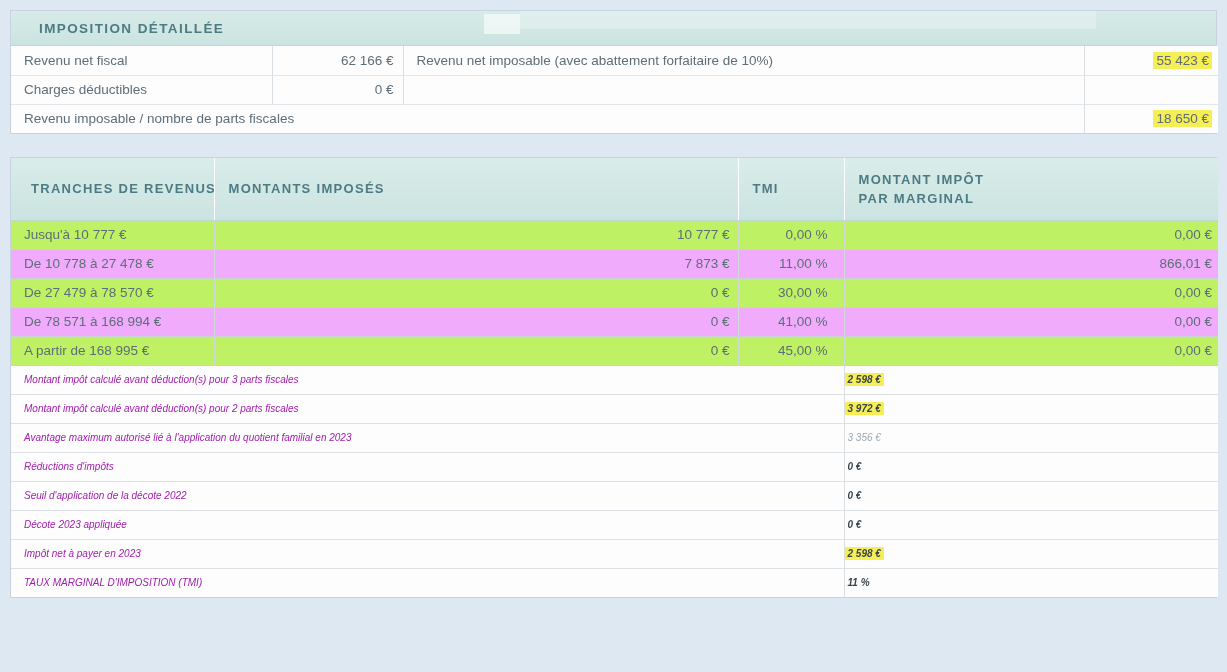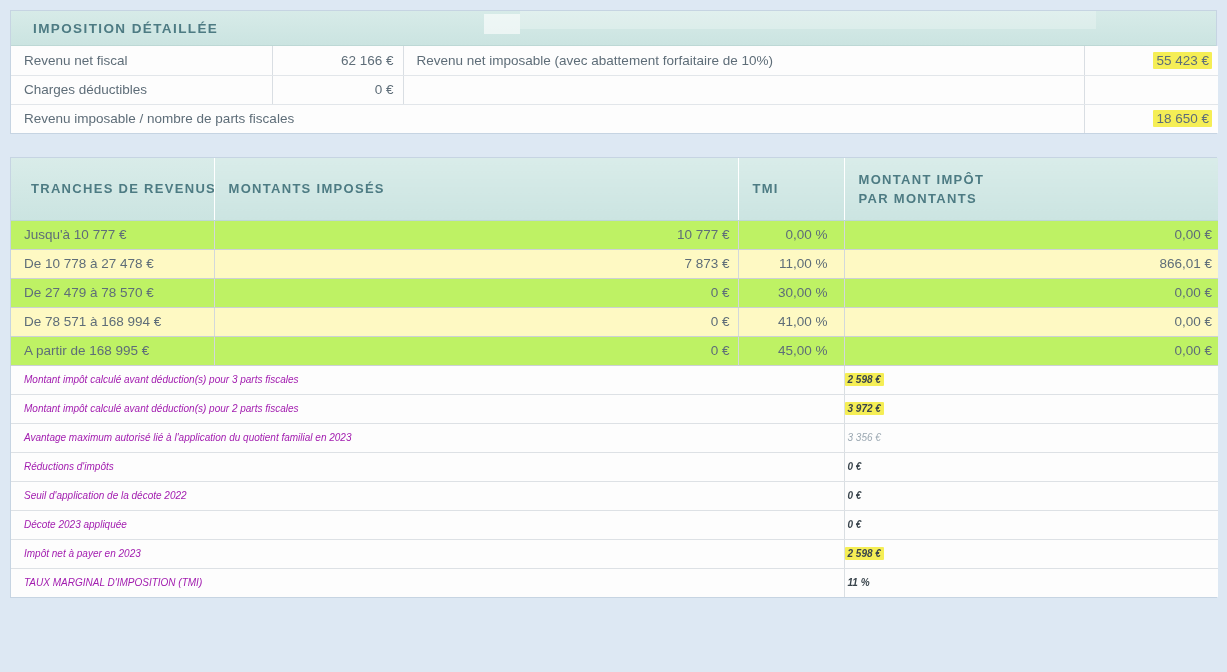"IMPOSITION DÉTAILLÉE" .bar-title { padding-left: 22px -> 28px }
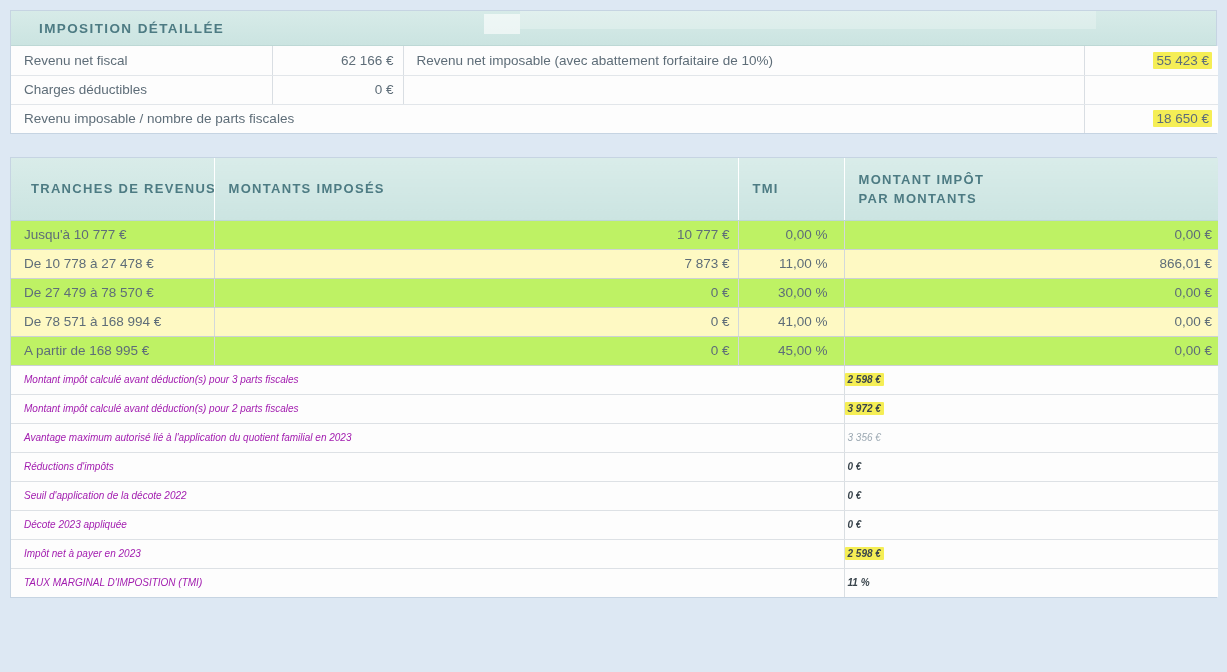"PAR MONTANTS" span.hline { text: MONTANTS -> MARGINAL }
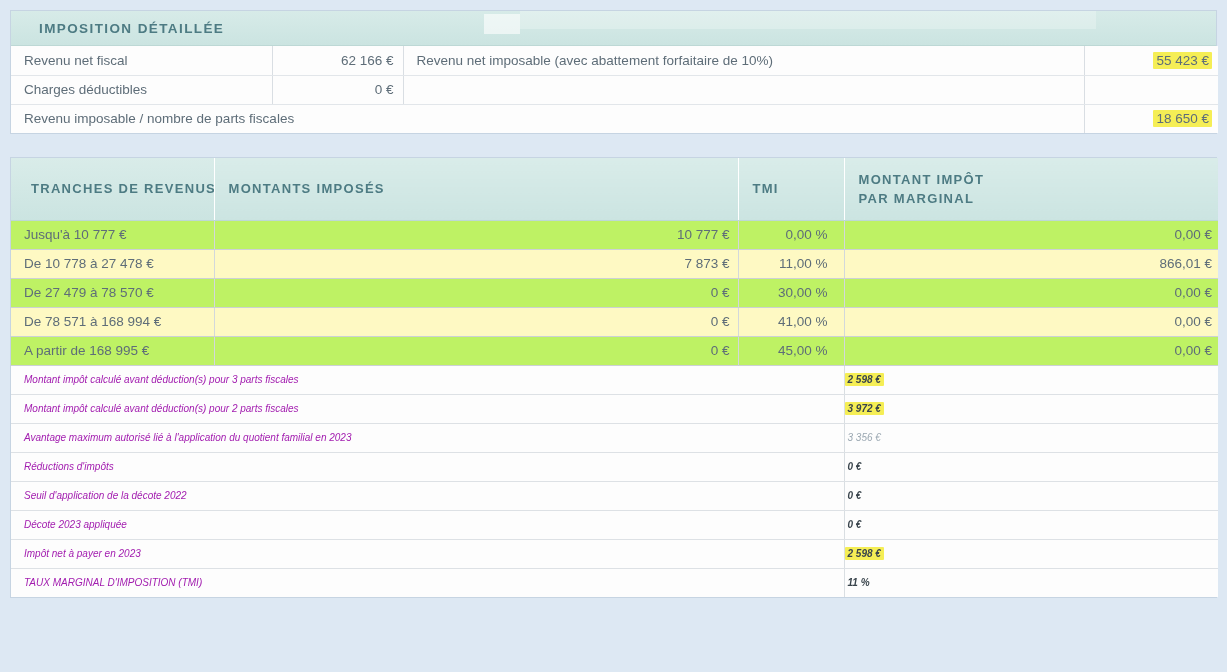"De 10 778 à 27" .t2 td { background: #fef9c3 -> #f0abfc }
